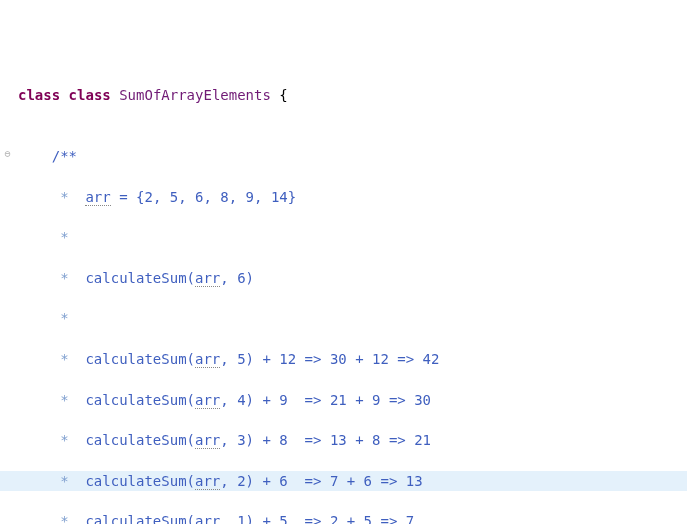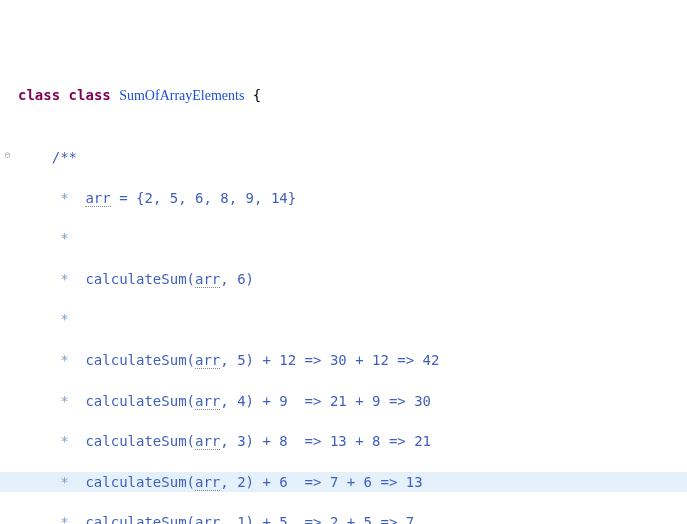"SumOfArrayElements" .cls { color: #1d4ed8 -> #701a75; font-family: Liberation Serif, serif -> none }
